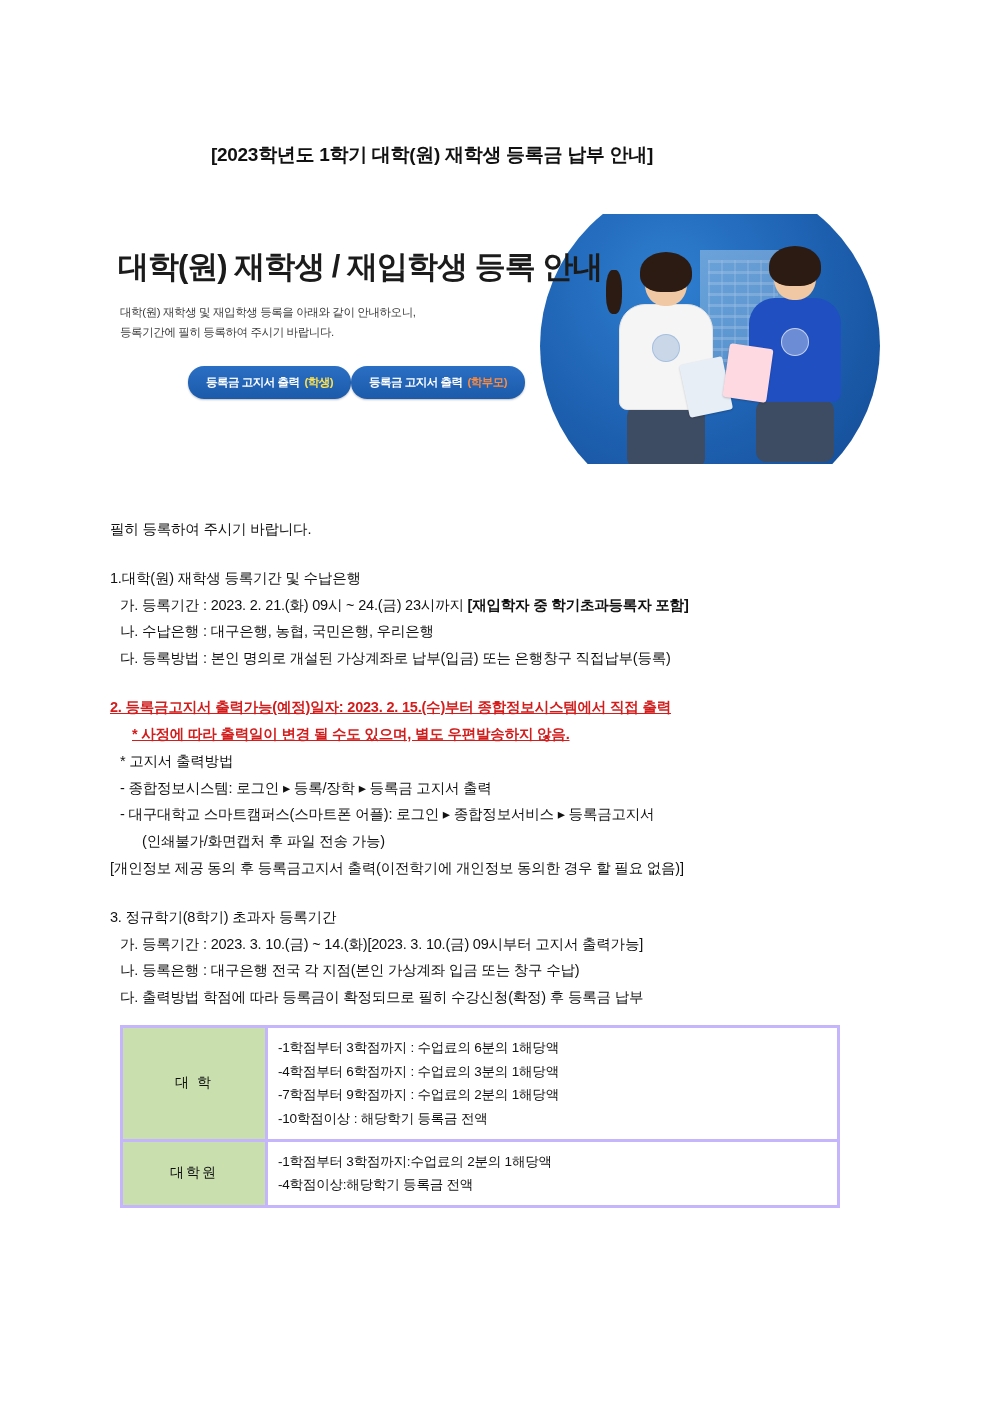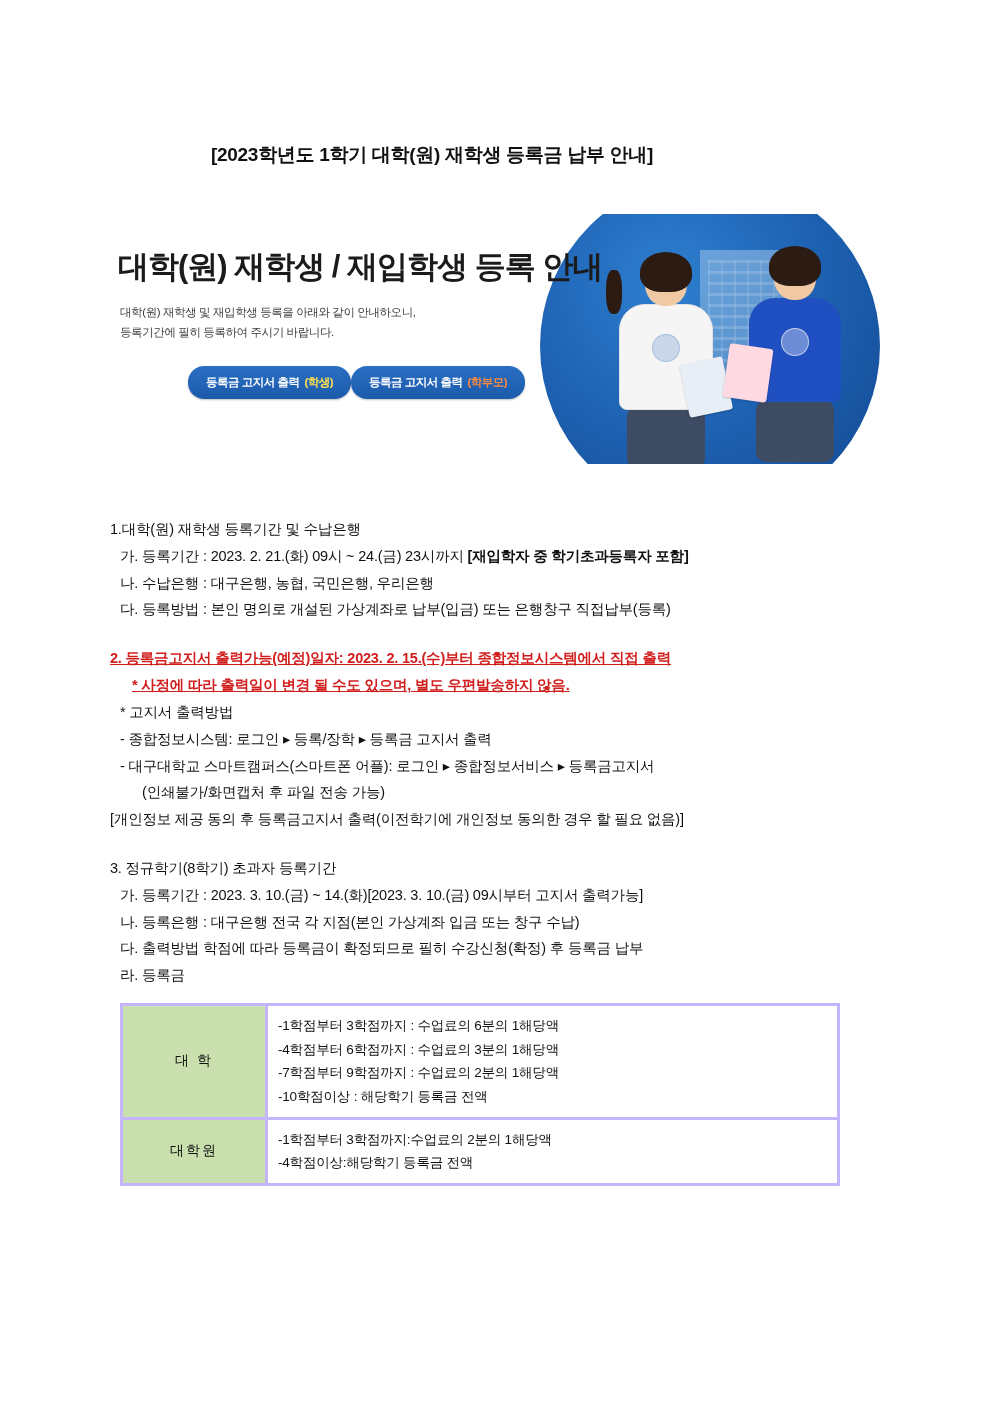"필히 등록하여 주시기 바랍니다." div.line { html: none -> <div>필히 등록하여 주시기 바랍니다.</div> }
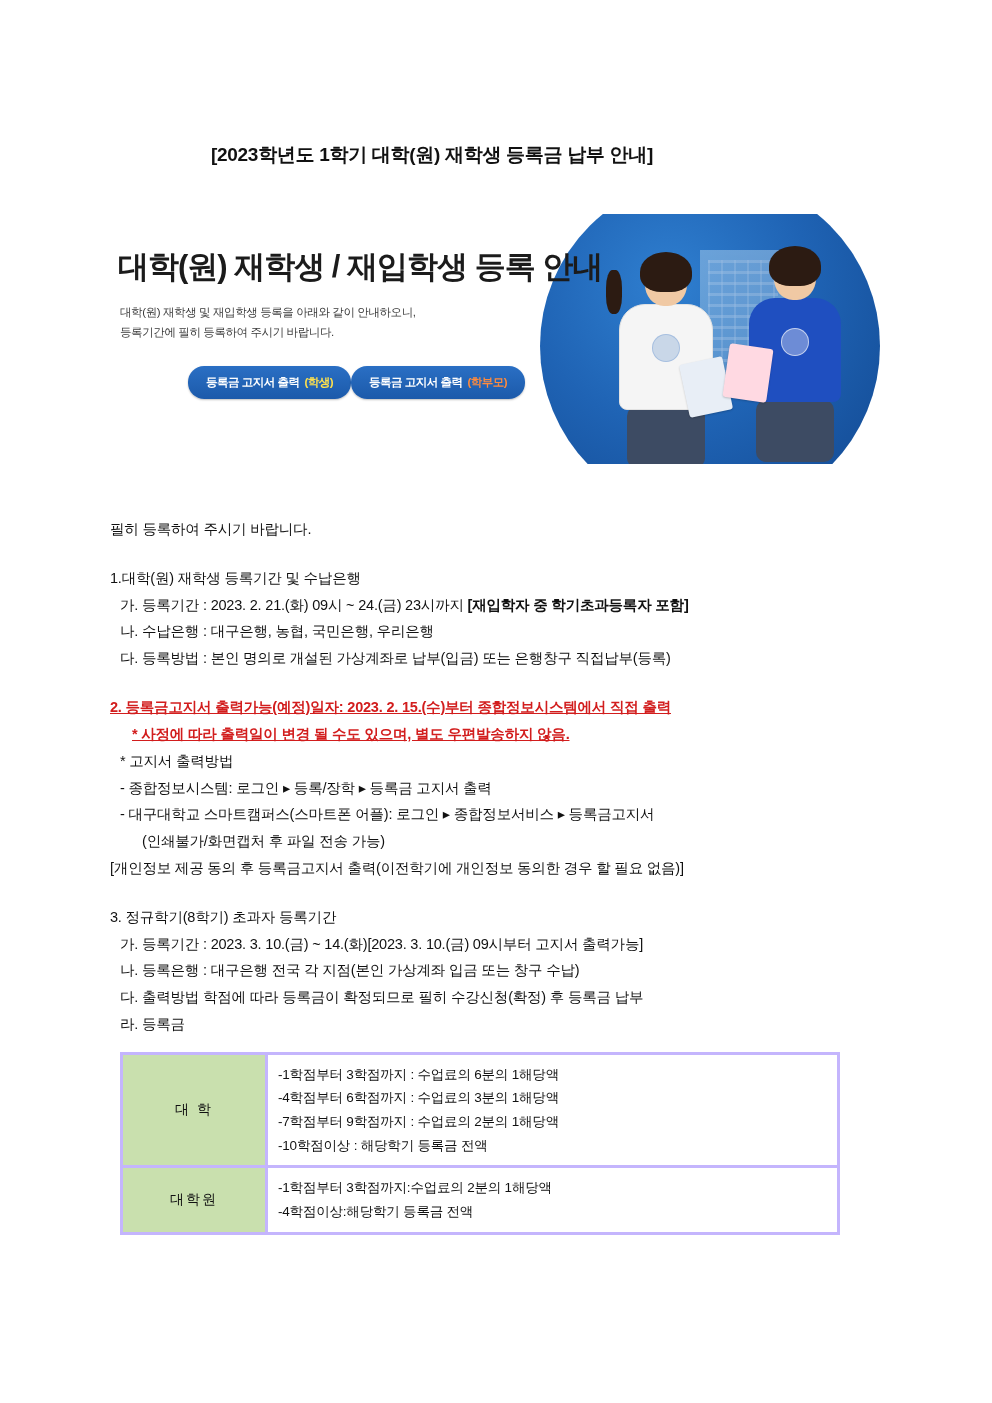"라. 등록금" div.line { html: <div>라. 등록금</div> -> none }
